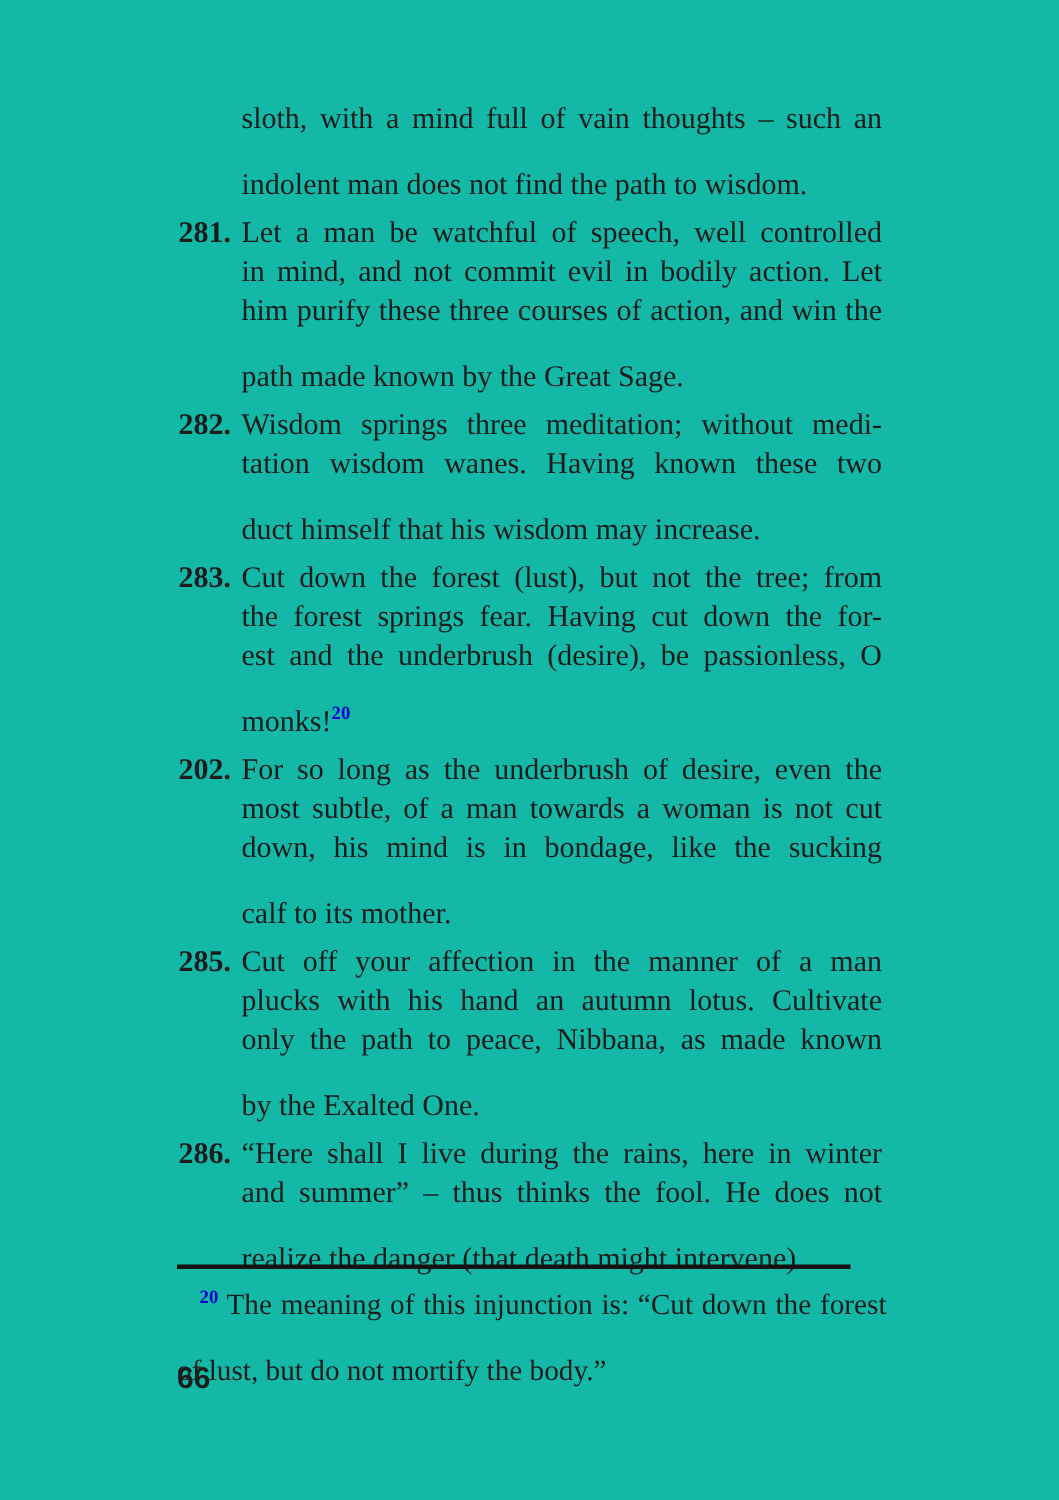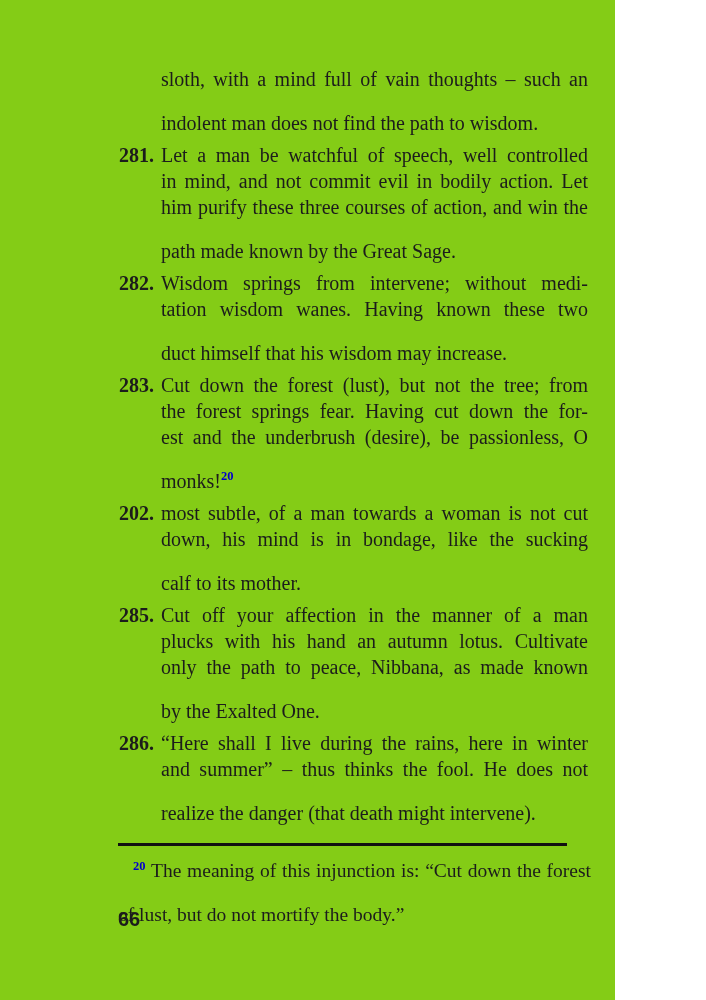"sloth, with a mind full" .page { background: #84cc16 -> #14b8a6; width: 615px -> 706px }
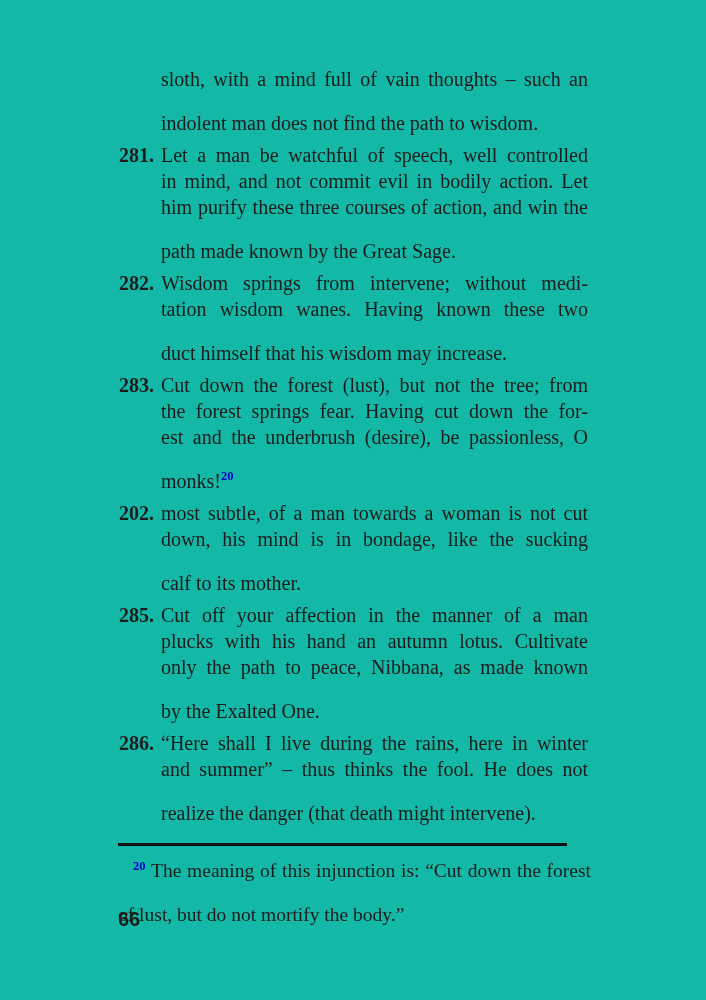"Wisdom springs from intervene; without" span { text: from intervene -> three meditation }
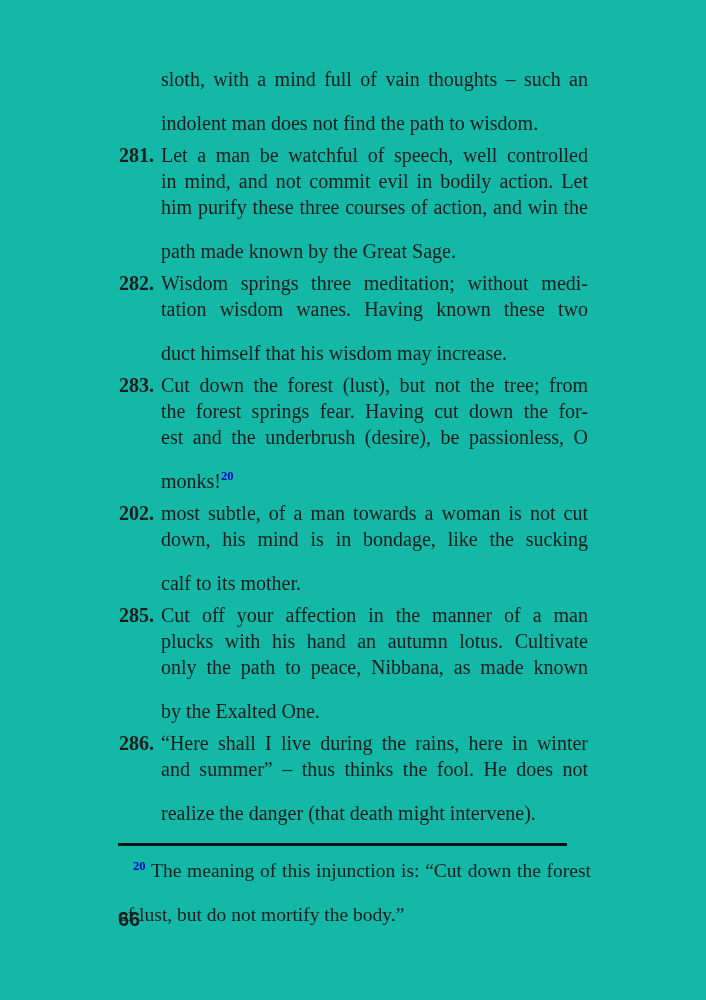"For so long as the" div.line { html: none -> <div><span>For so long as the underbrush of desire, even the</span></div> }
